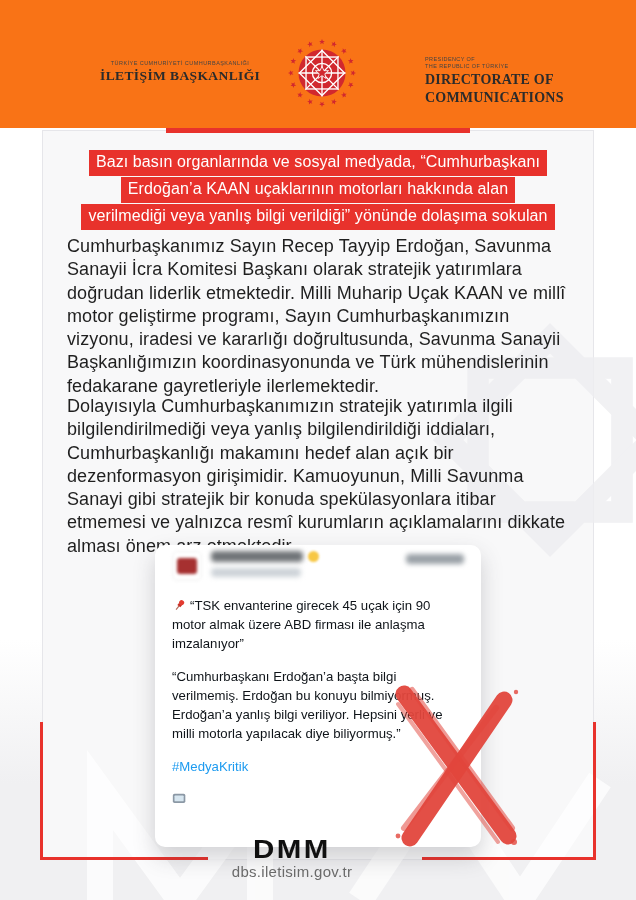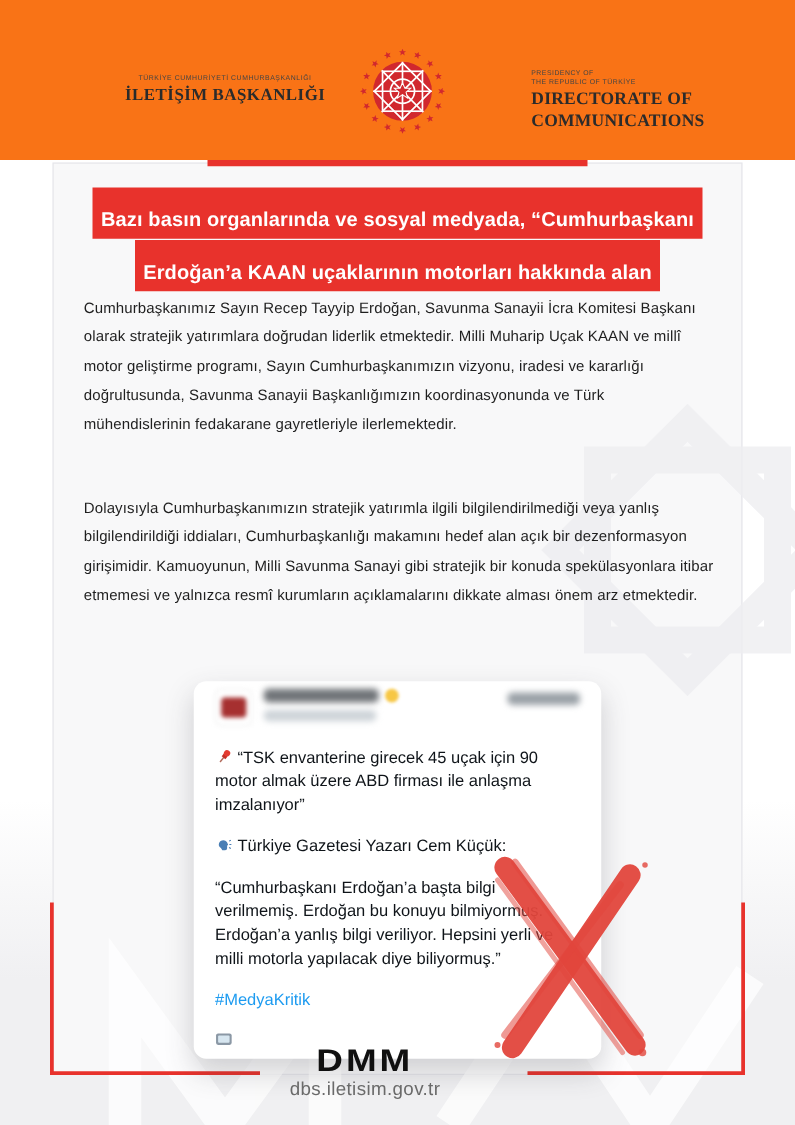"Bazı basın organlarında ve sosyal" .hl-box { font-weight: 700 -> 400; padding: 16px 7px 3px 7px -> 1px 7px 3px 7px }
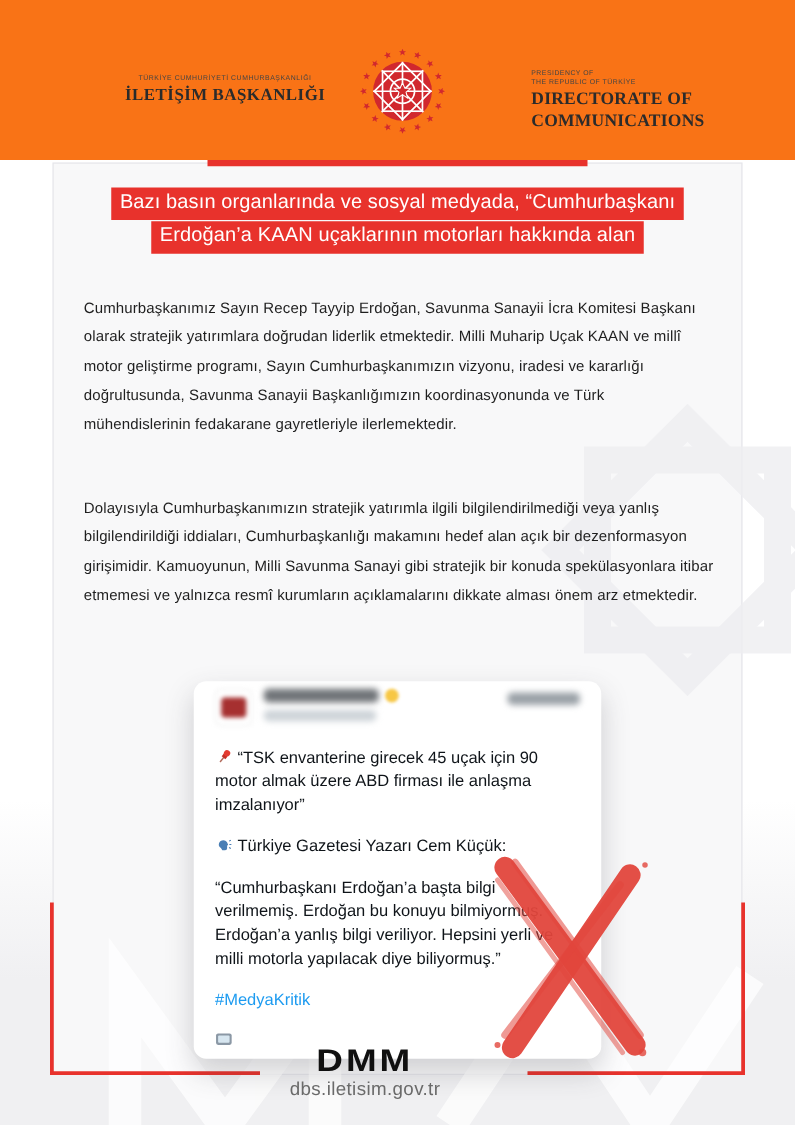"verilmediği veya yanlış bilgi verildiği”" span.hl-line { html: none -> <span><span>verilmediği veya yanlış bilgi verildiği” yönünde dolaşıma sokulan</span></span> }
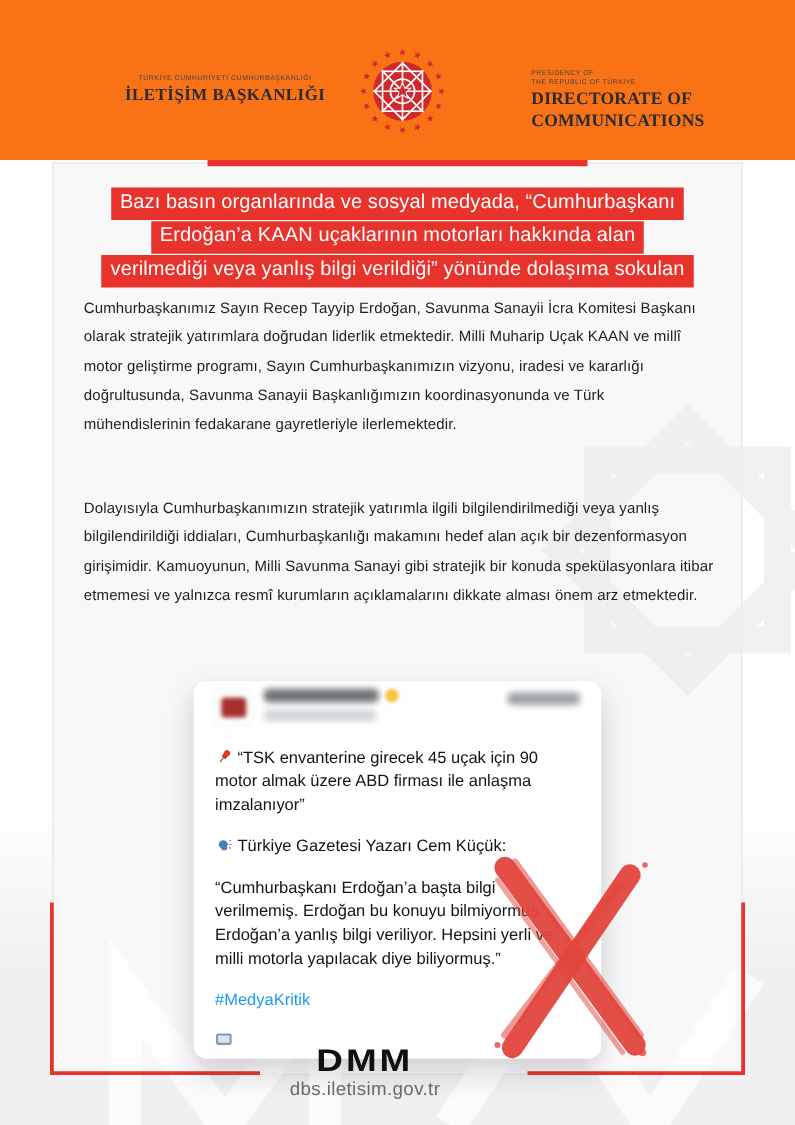"Cumhurbaşkanımız Sayın Recep Tayyip" .para { font-size: 12px -> 18px }
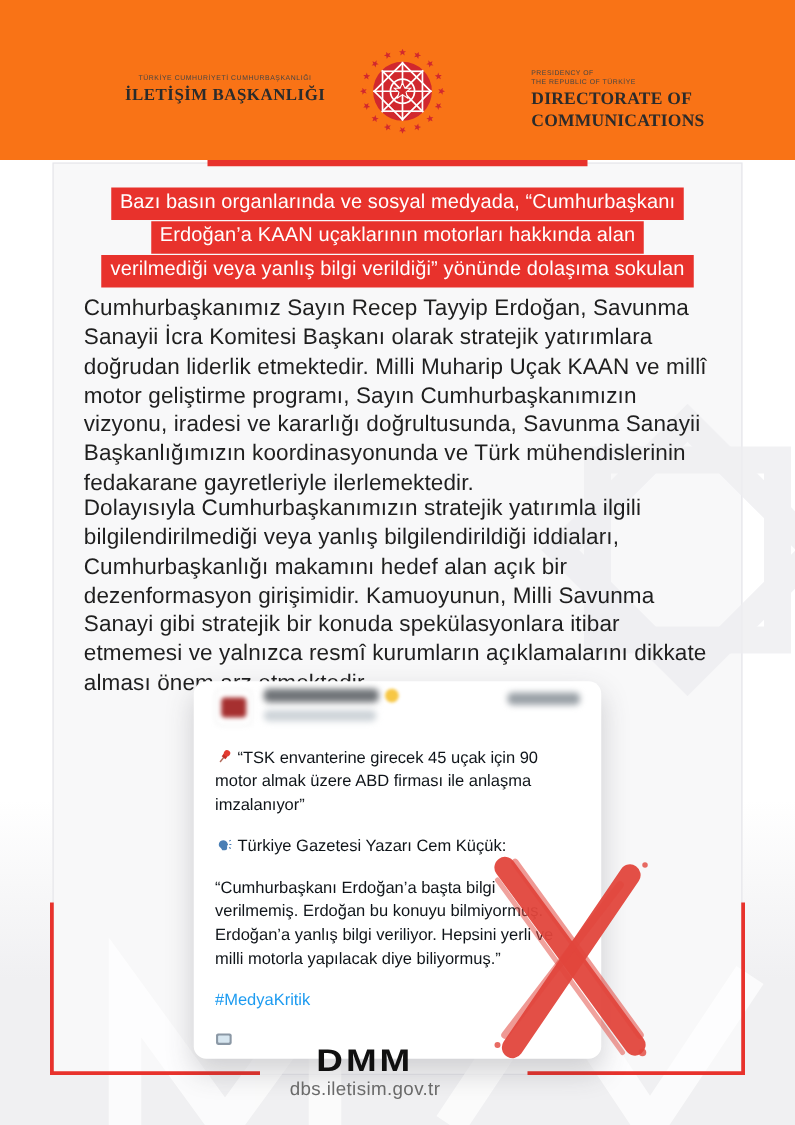"Türkiye Gazetesi Yazarı Cem Küçük:" div.tw-text { html: <div> <svg> <path></path> <g> <path></path> </g> </svg><span>Türkiye Gazetesi Yazarı Cem Küçük:</span> </div> -> none }
